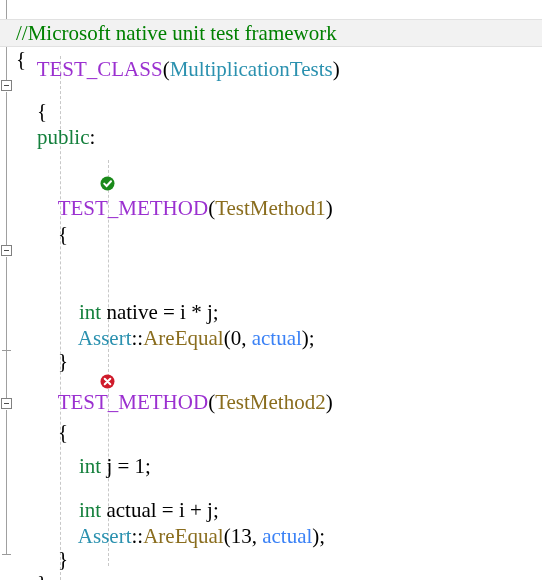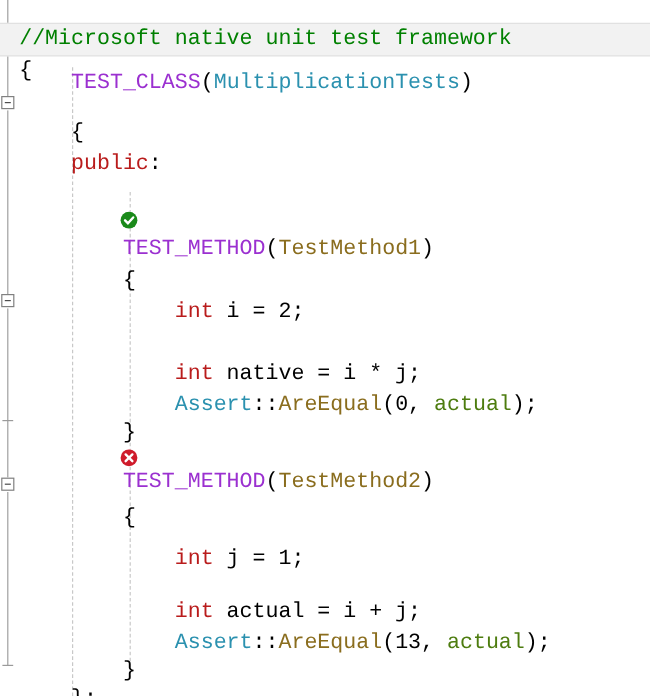"//Microsoft native unit test framework" #editor { font-family: Liberation Mono, monospace -> Liberation Serif, serif; font-size: 18px -> 21px }
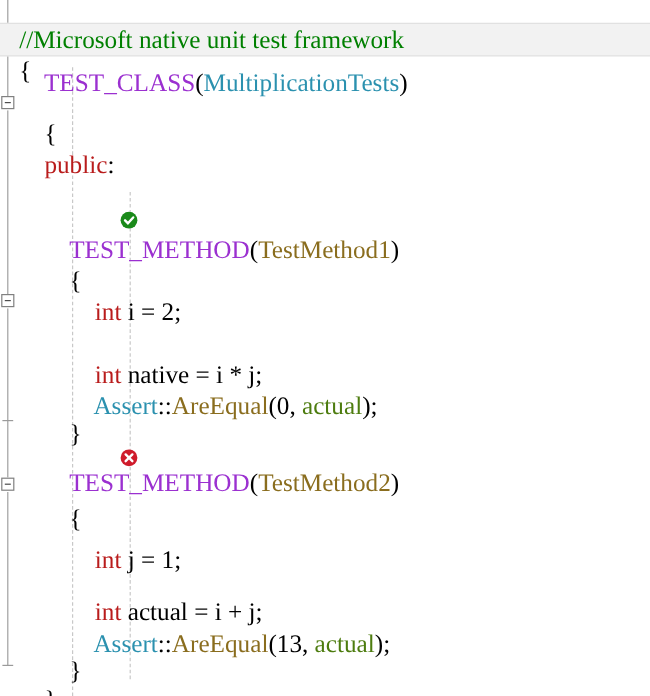"public" .tok-keyword { color: #b91c1c -> #15803d }
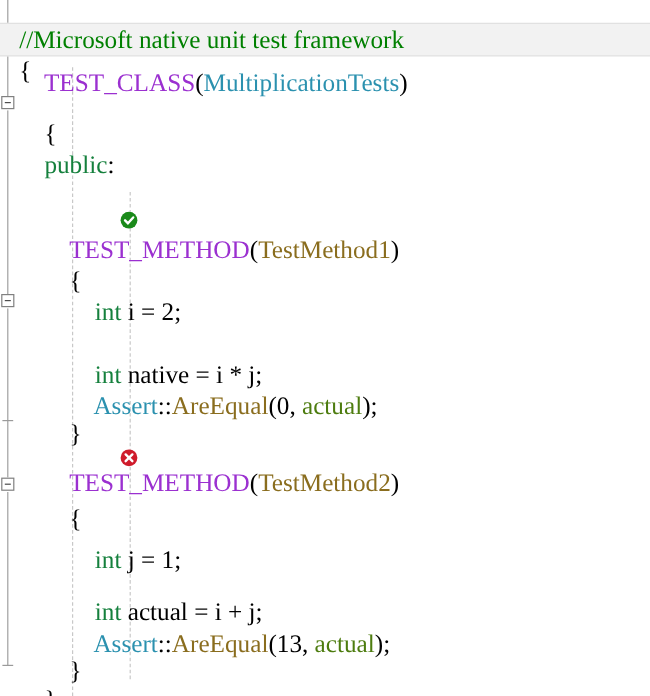"int i = 2;" div.line { html: <div><span><span> </span><span>int</span><span> i = </span><span>2</span><span>;</span></span></div> -> none }
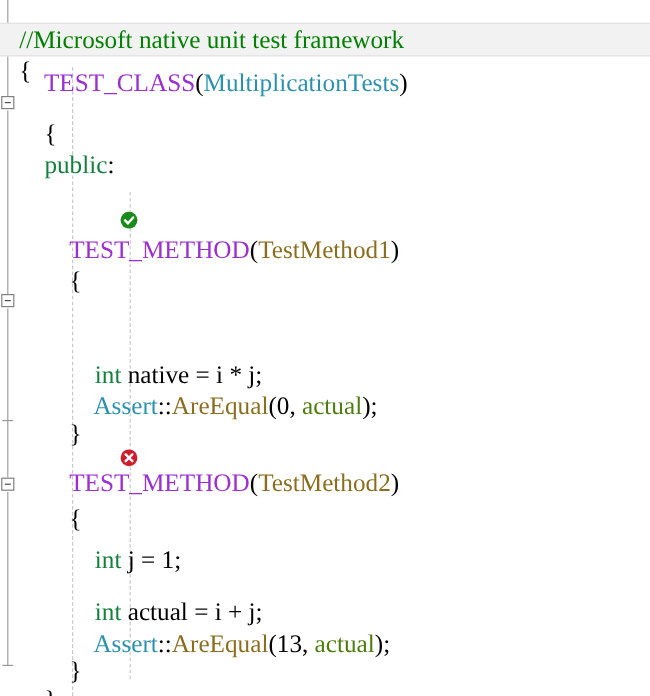"actual" .tok-var { color: #4d7c0f -> #3b82f6 }
